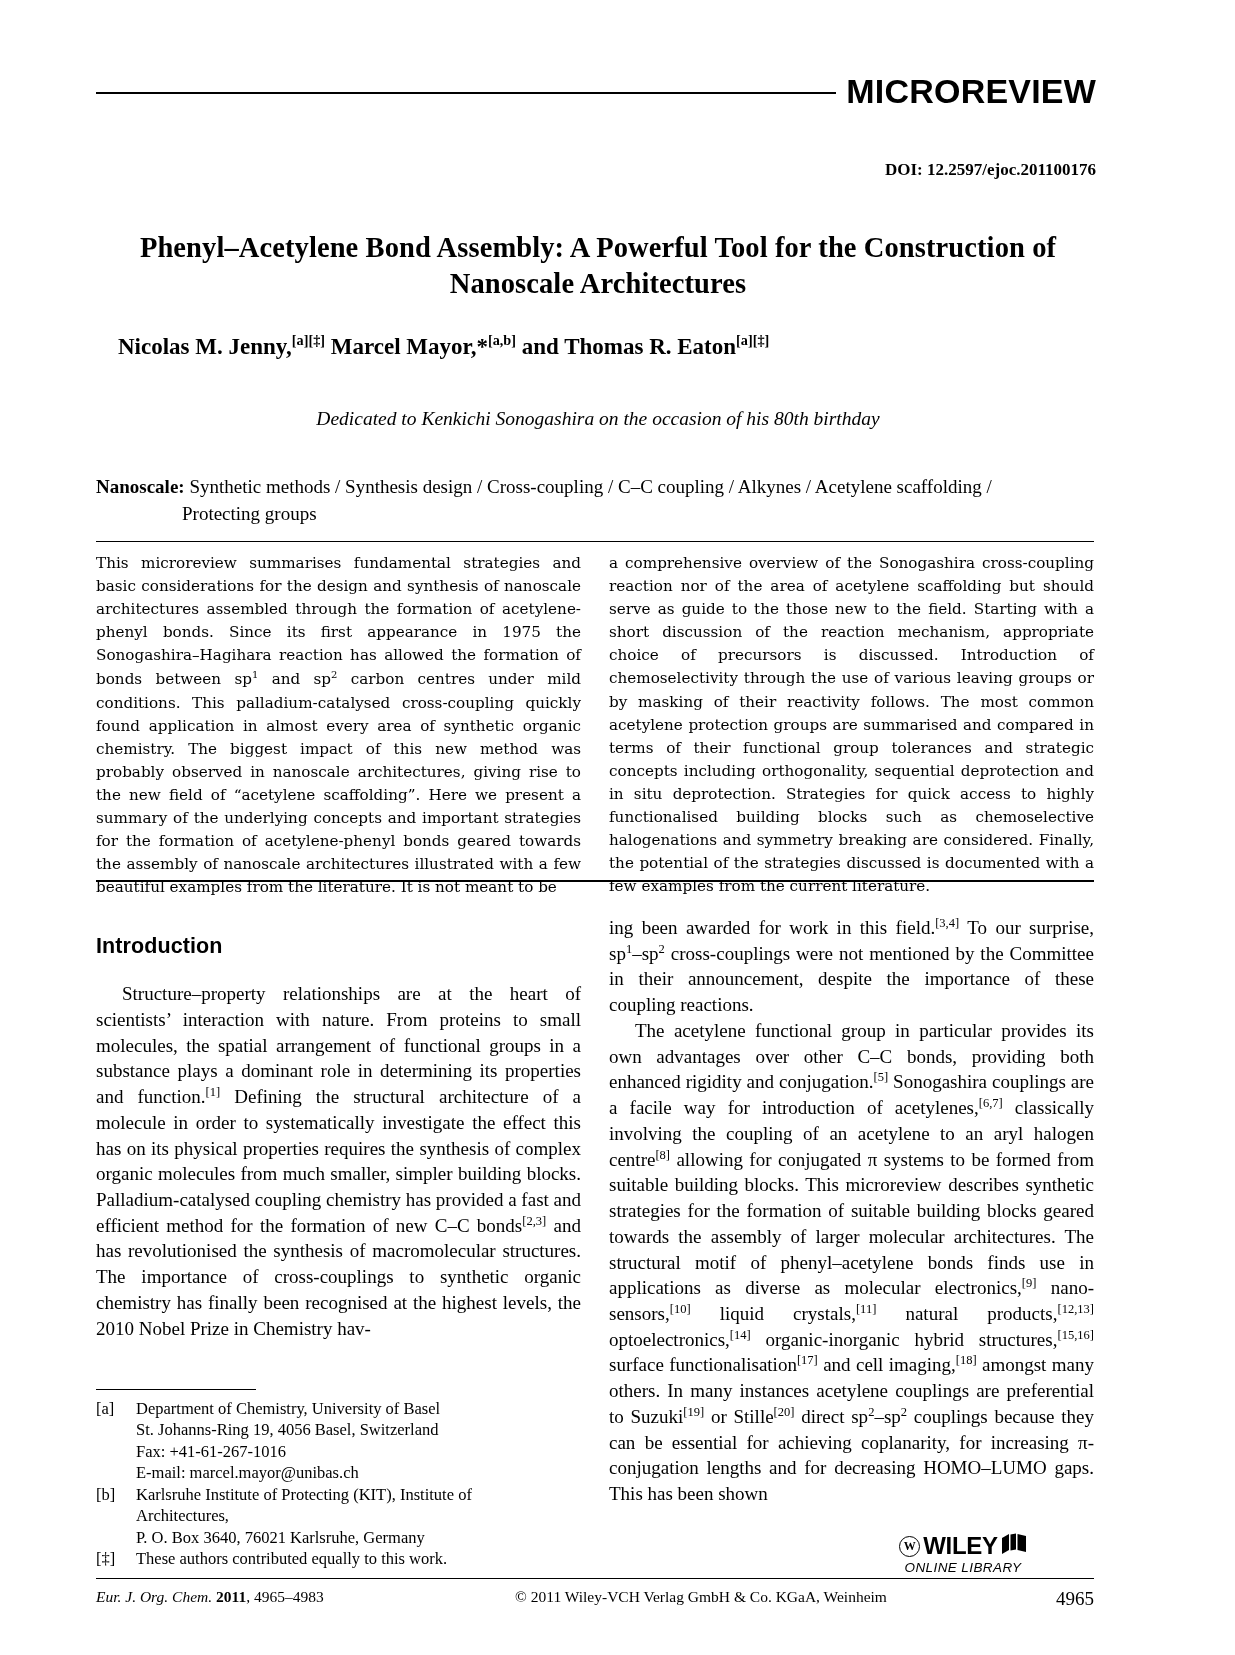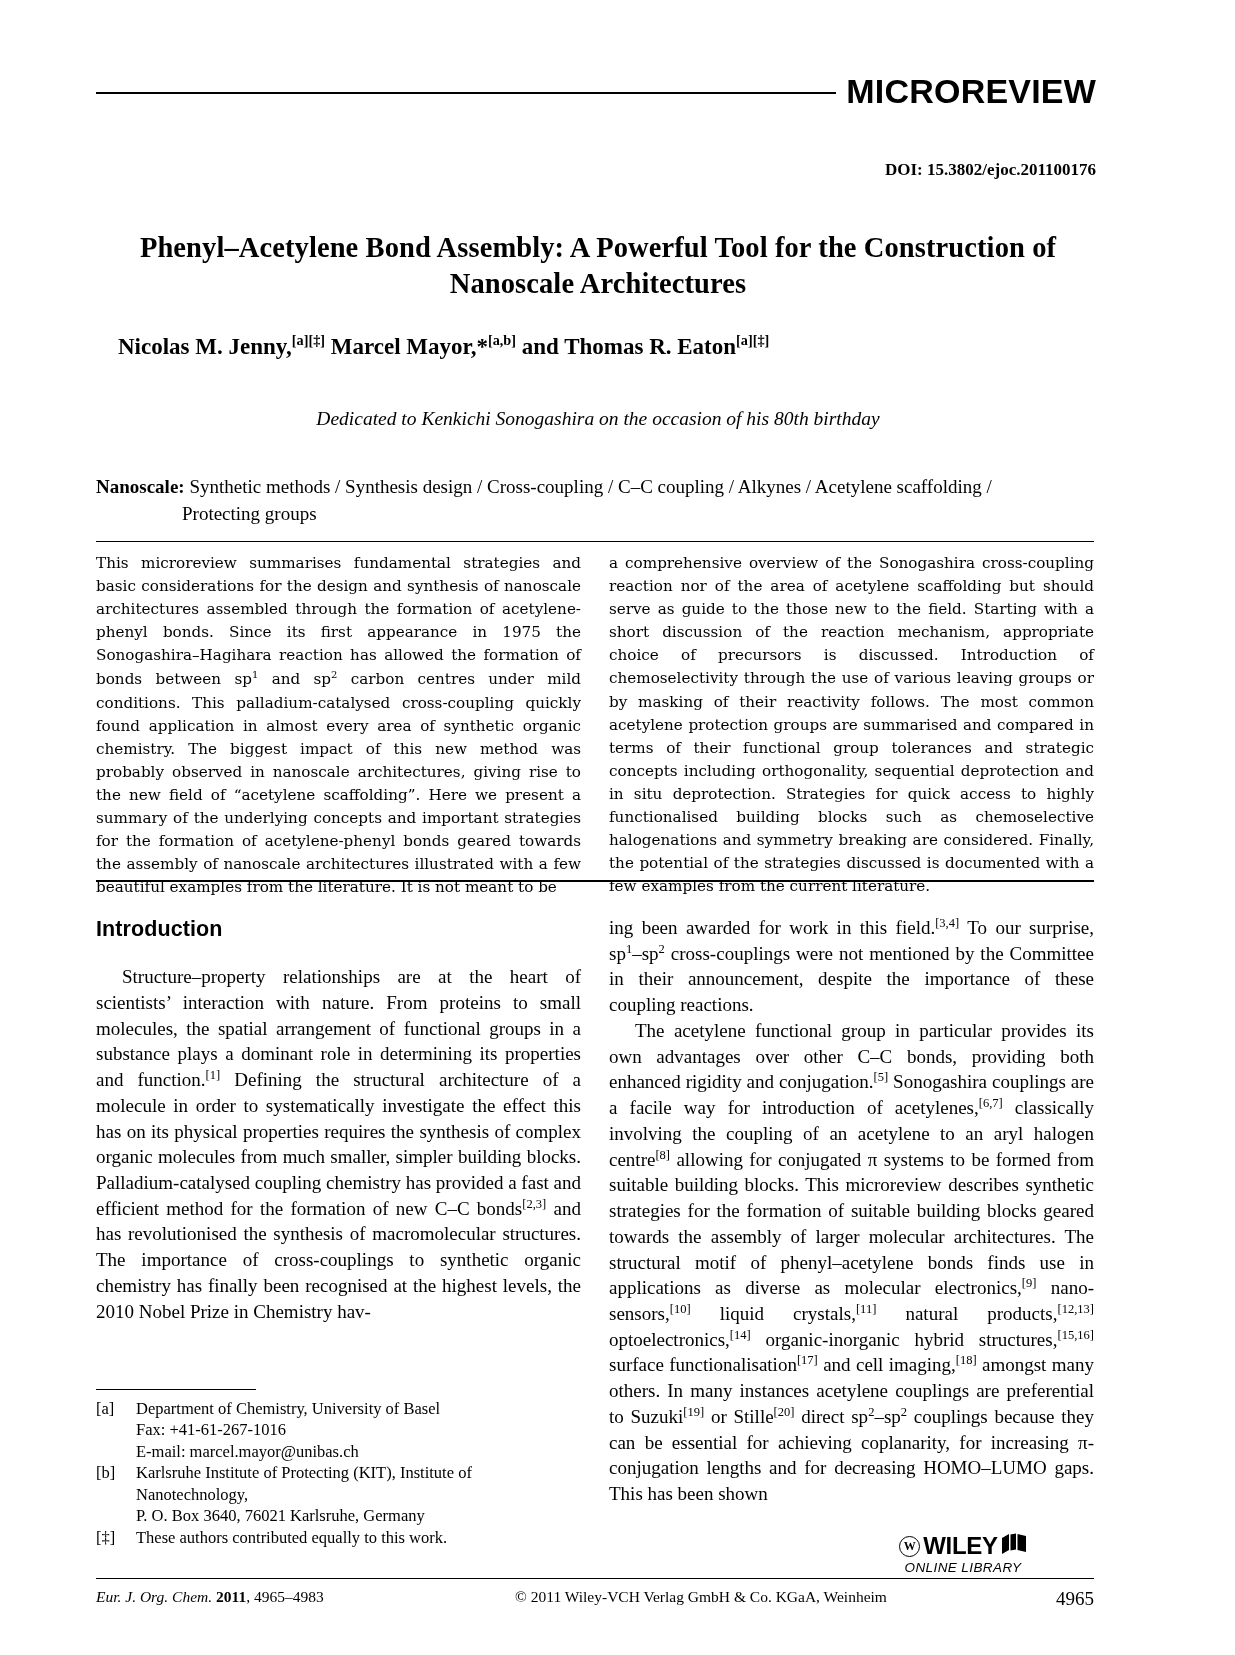"DOI: 15.3802/ejoc.201100176" div.doi { text: 15.3802/ejoc.201100176 -> 12.2597/ejoc.201100176 }
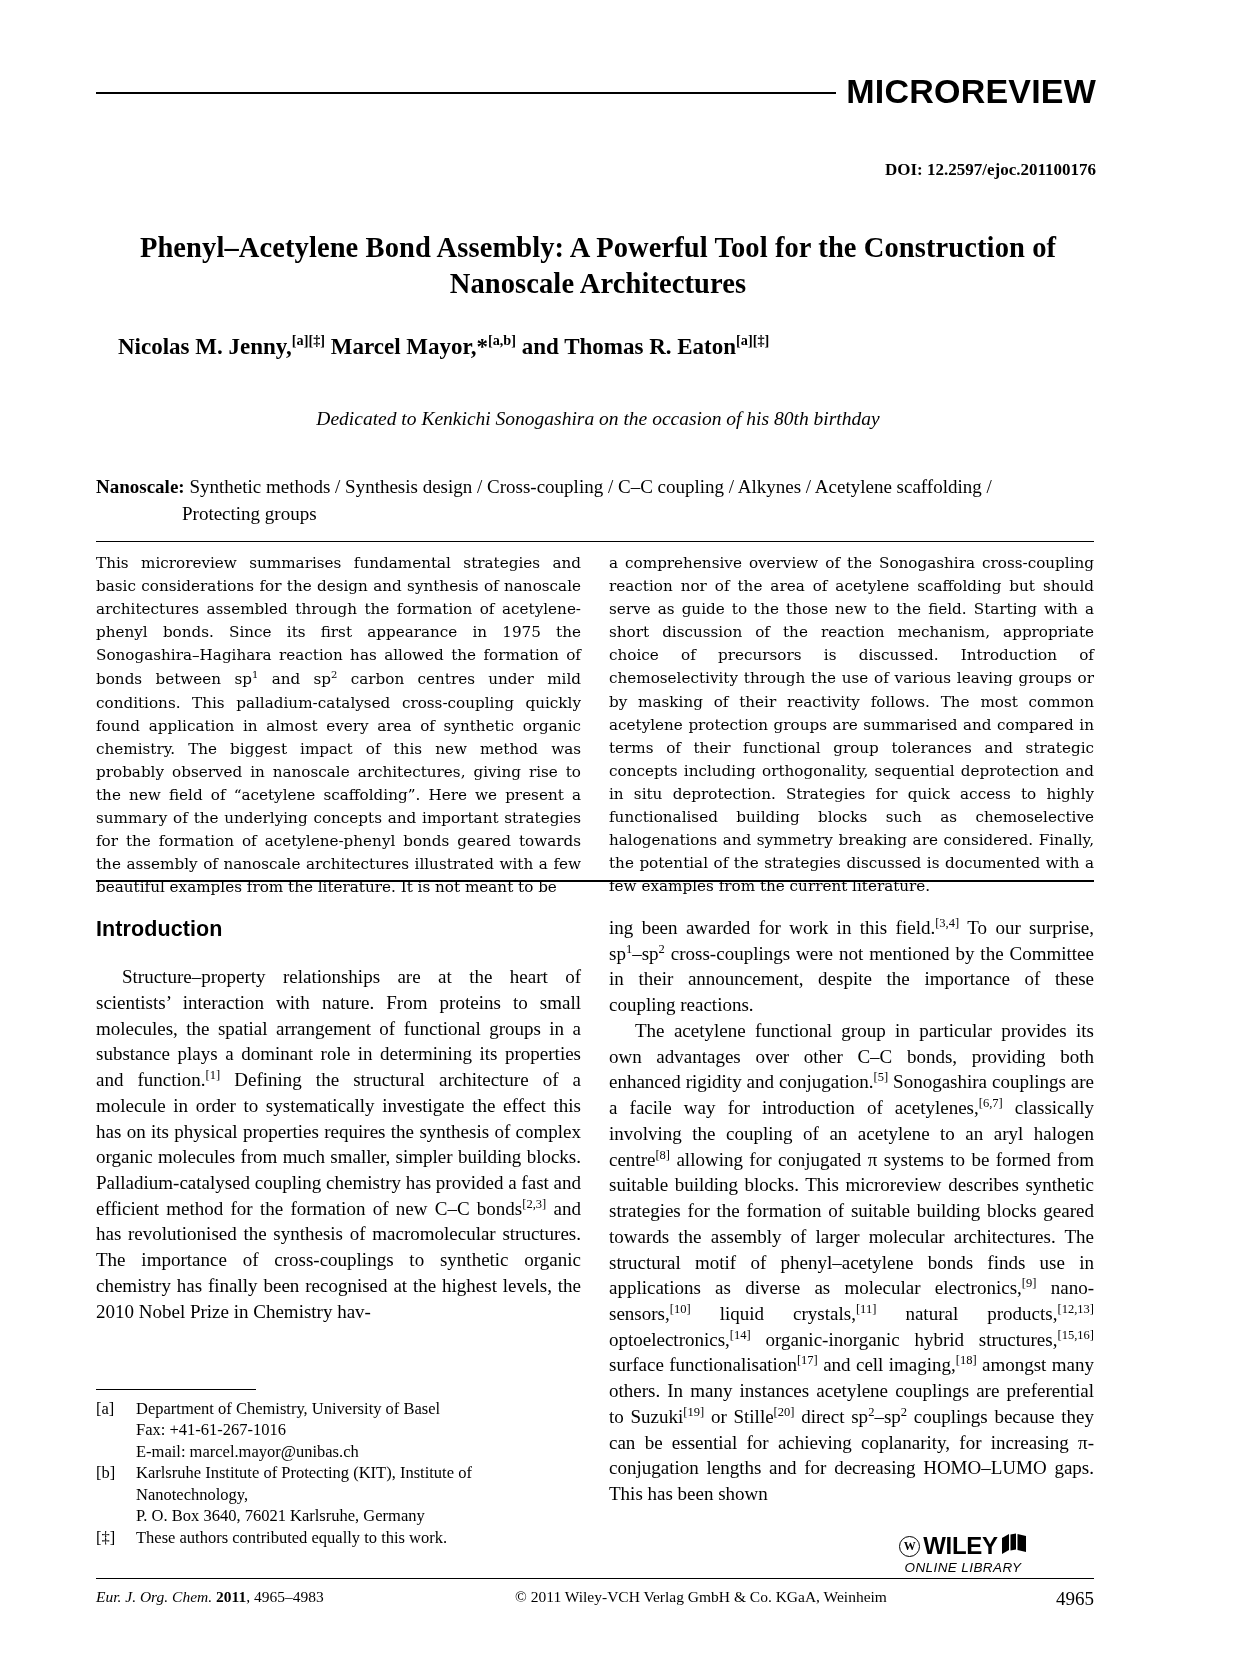"Introduction" .section-head { margin: 0 0 20px 0 -> 17px 0 20px 0 }
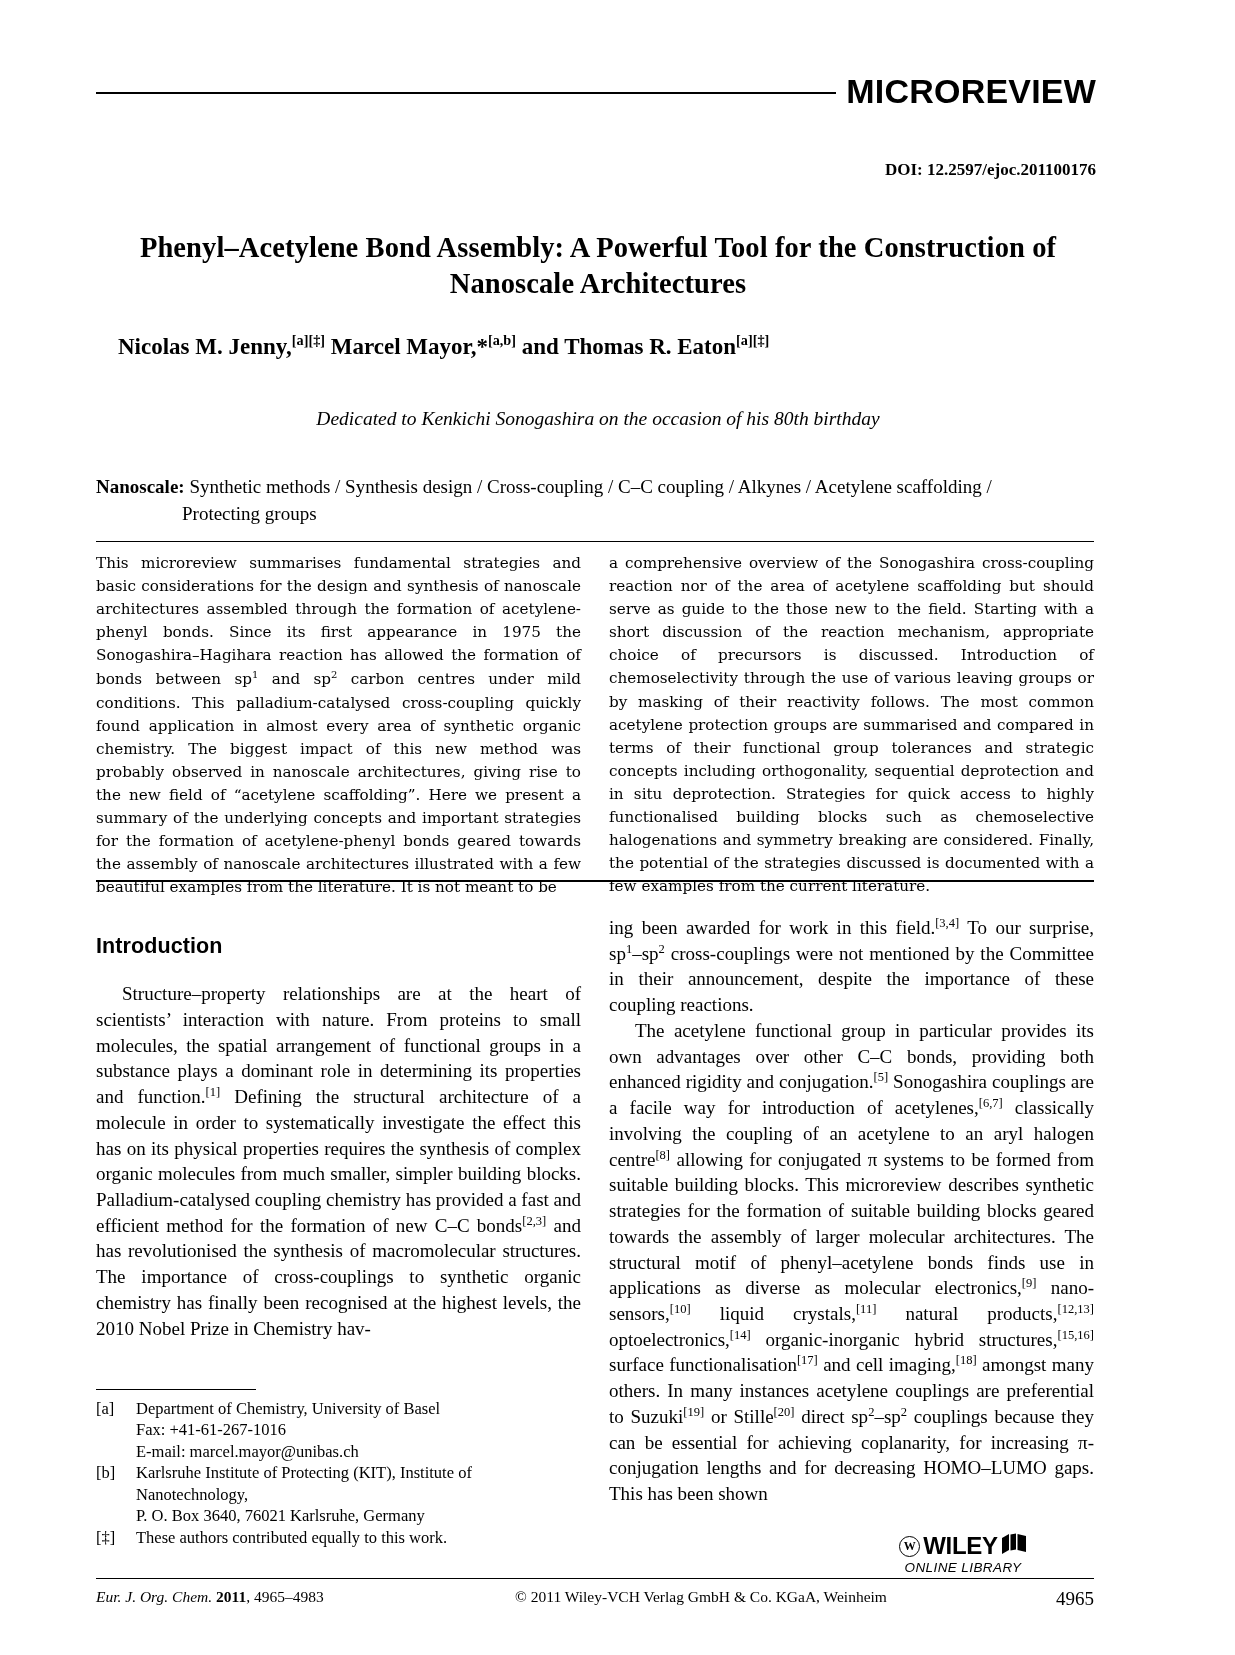"St. Johanns-Ring 19, 4056 Basel," div { html: none -> <div>St. Johanns-Ring 19, 4056 Basel, Switzerland</div> }
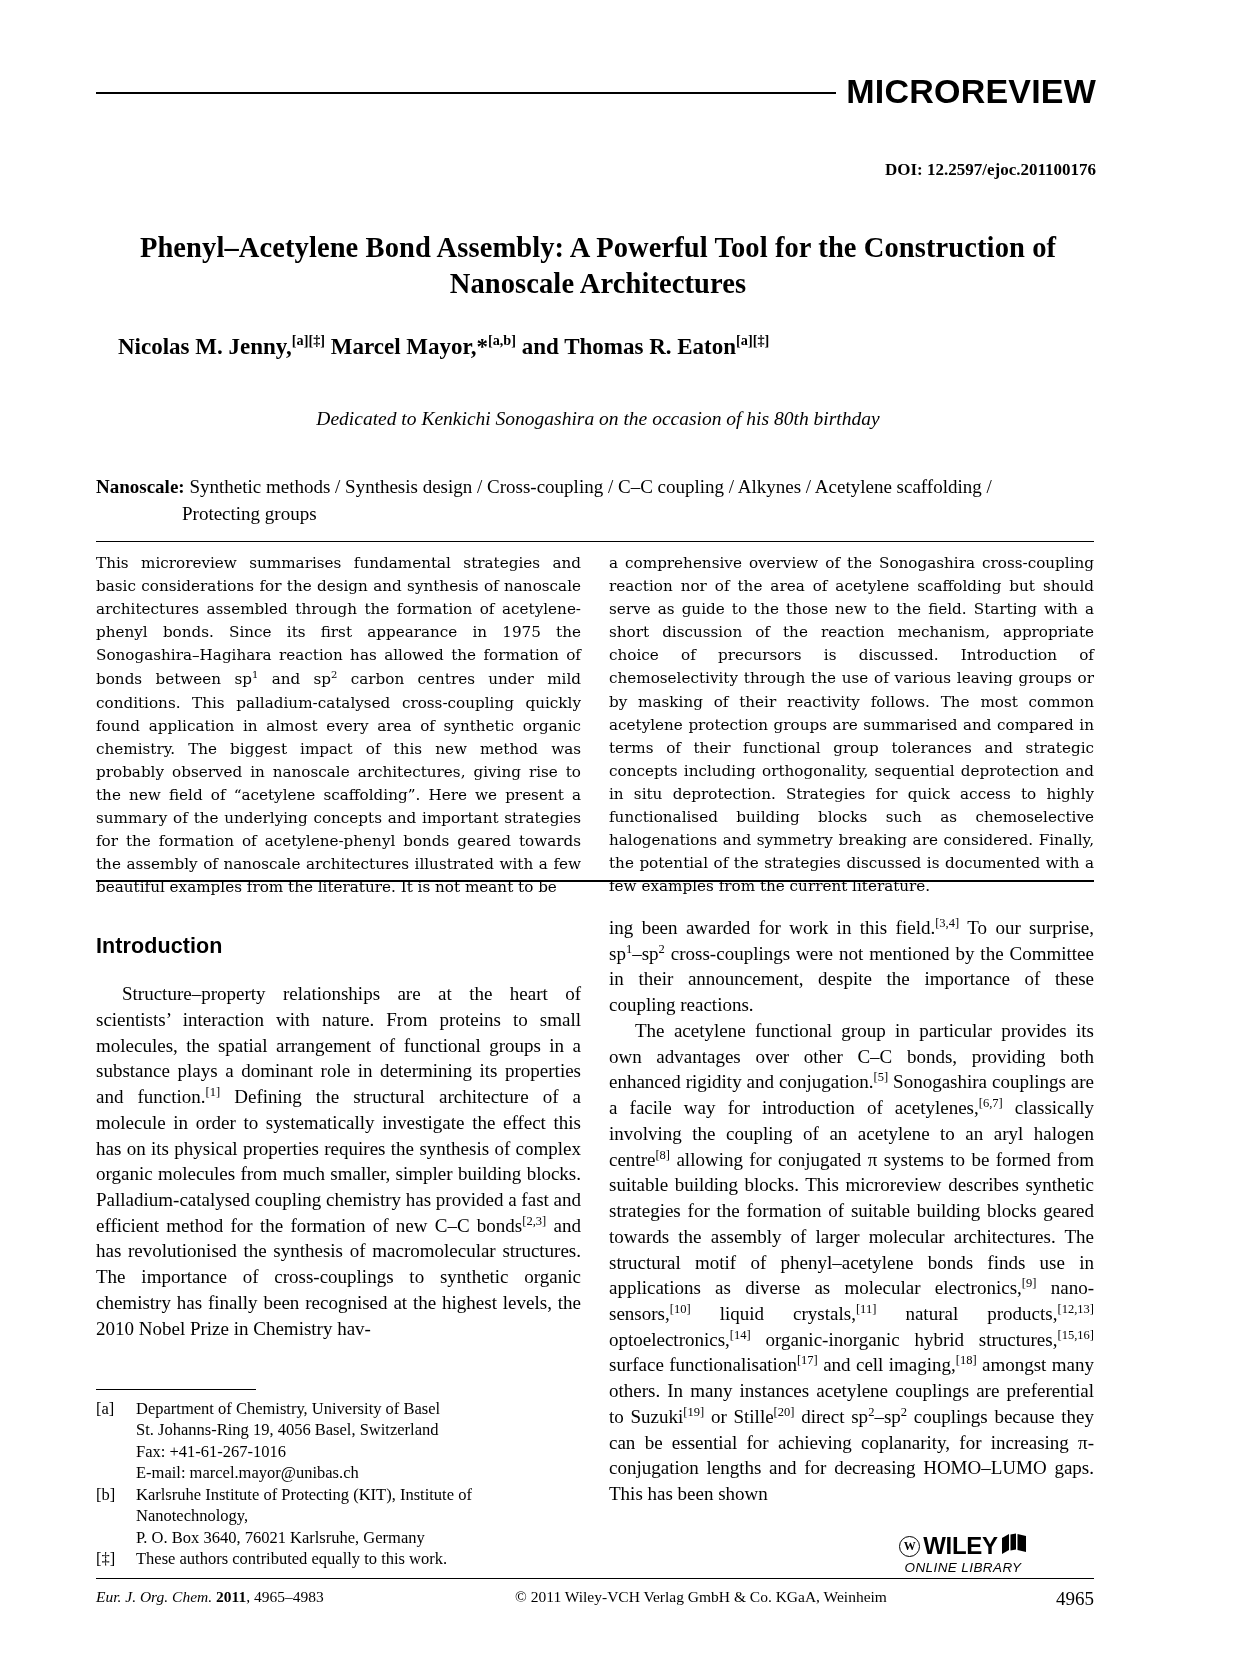"Nanotechnology," div { text: Nanotechnology -> Architectures }
